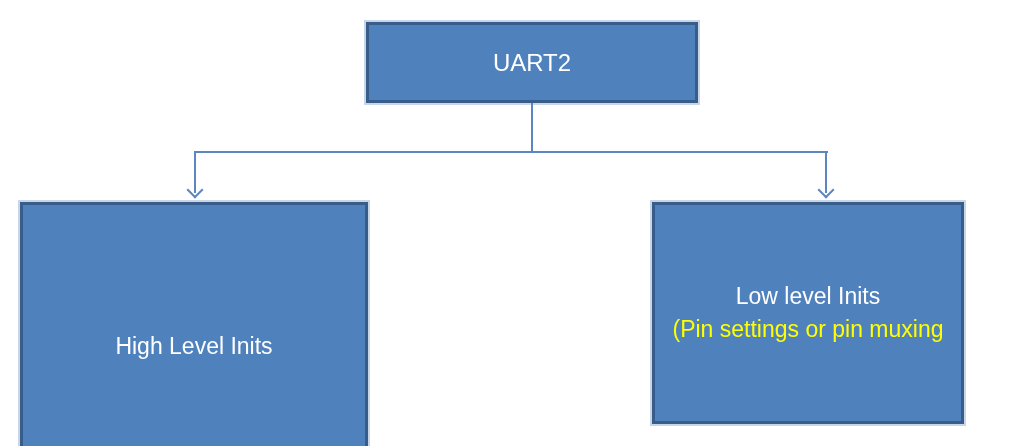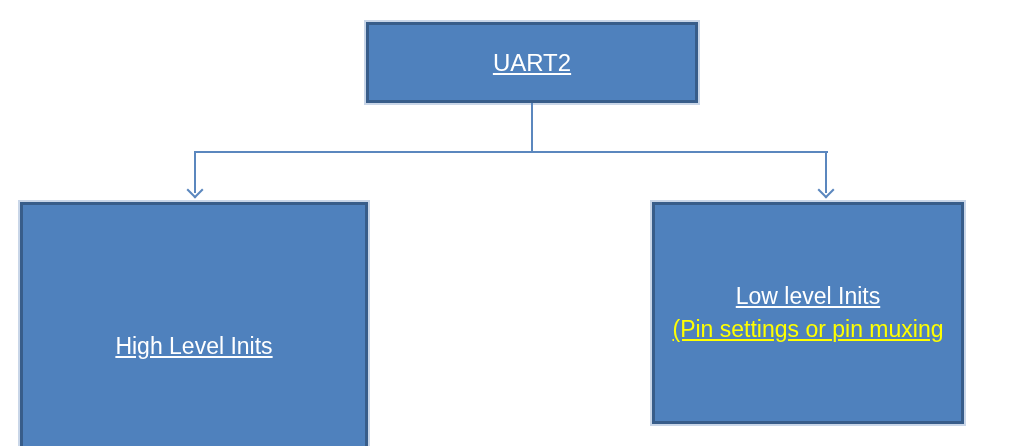"UART2" .node .line { text-decoration: underline -> none }
